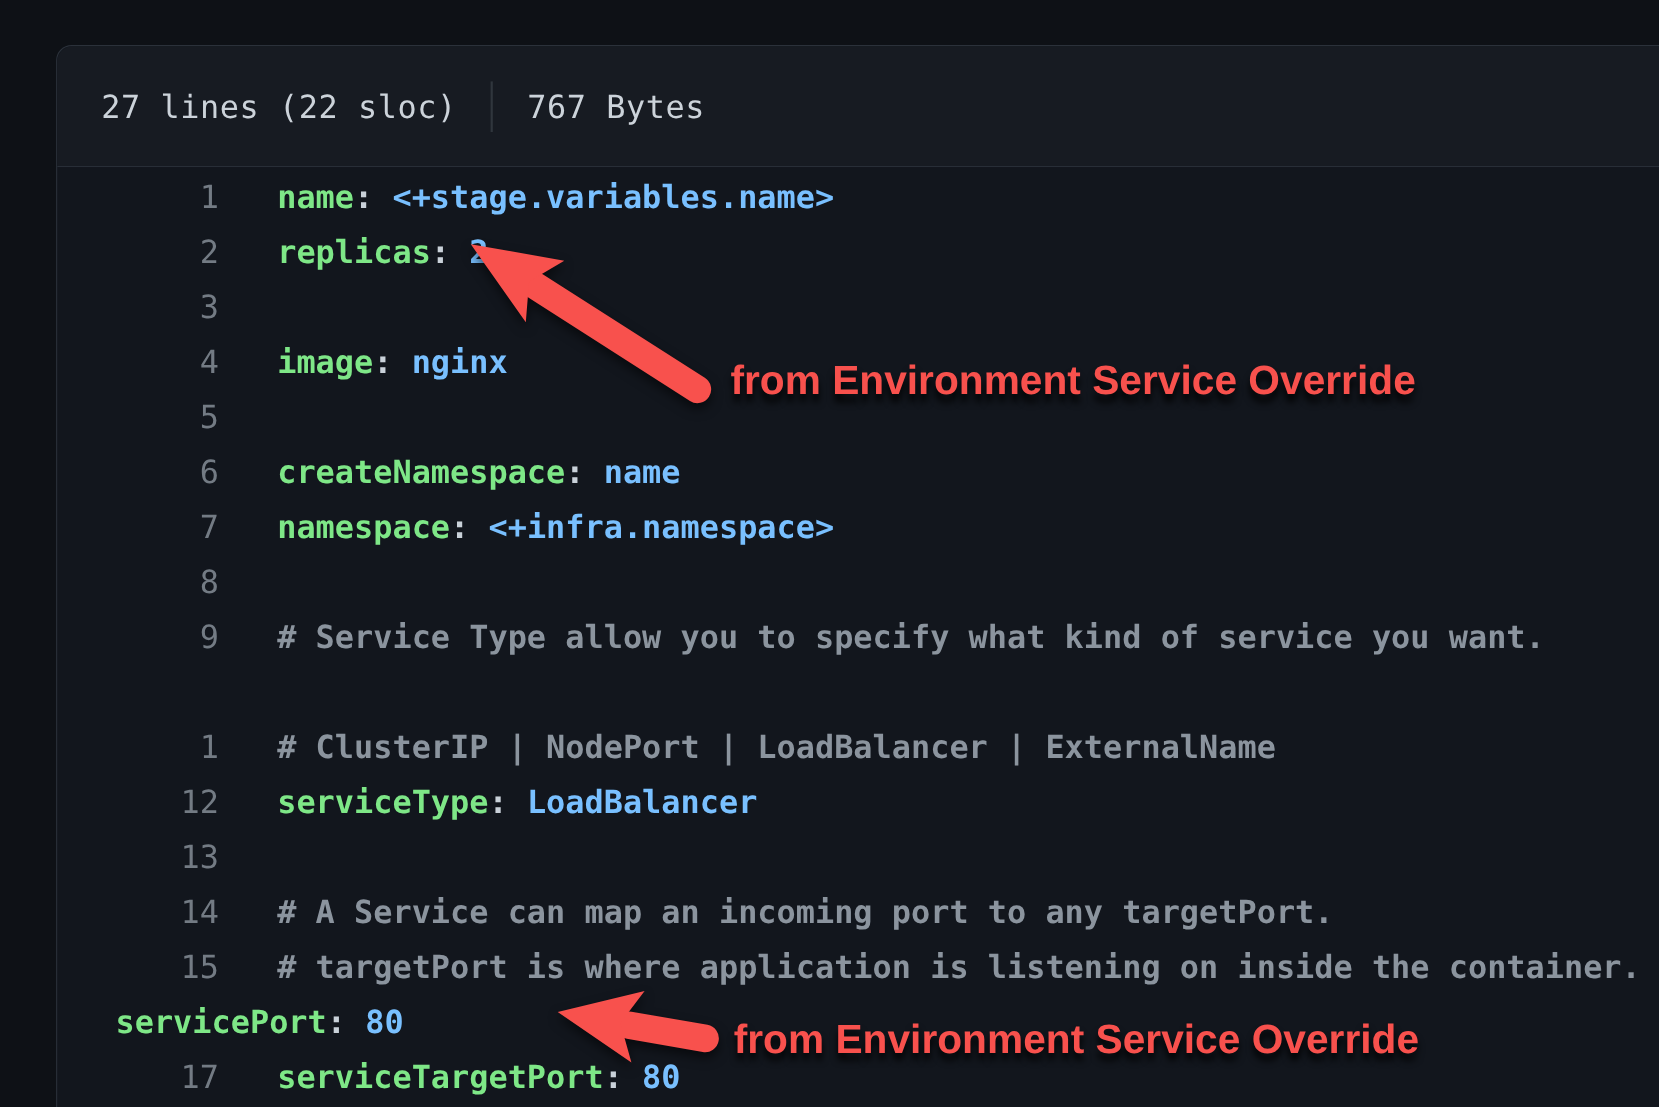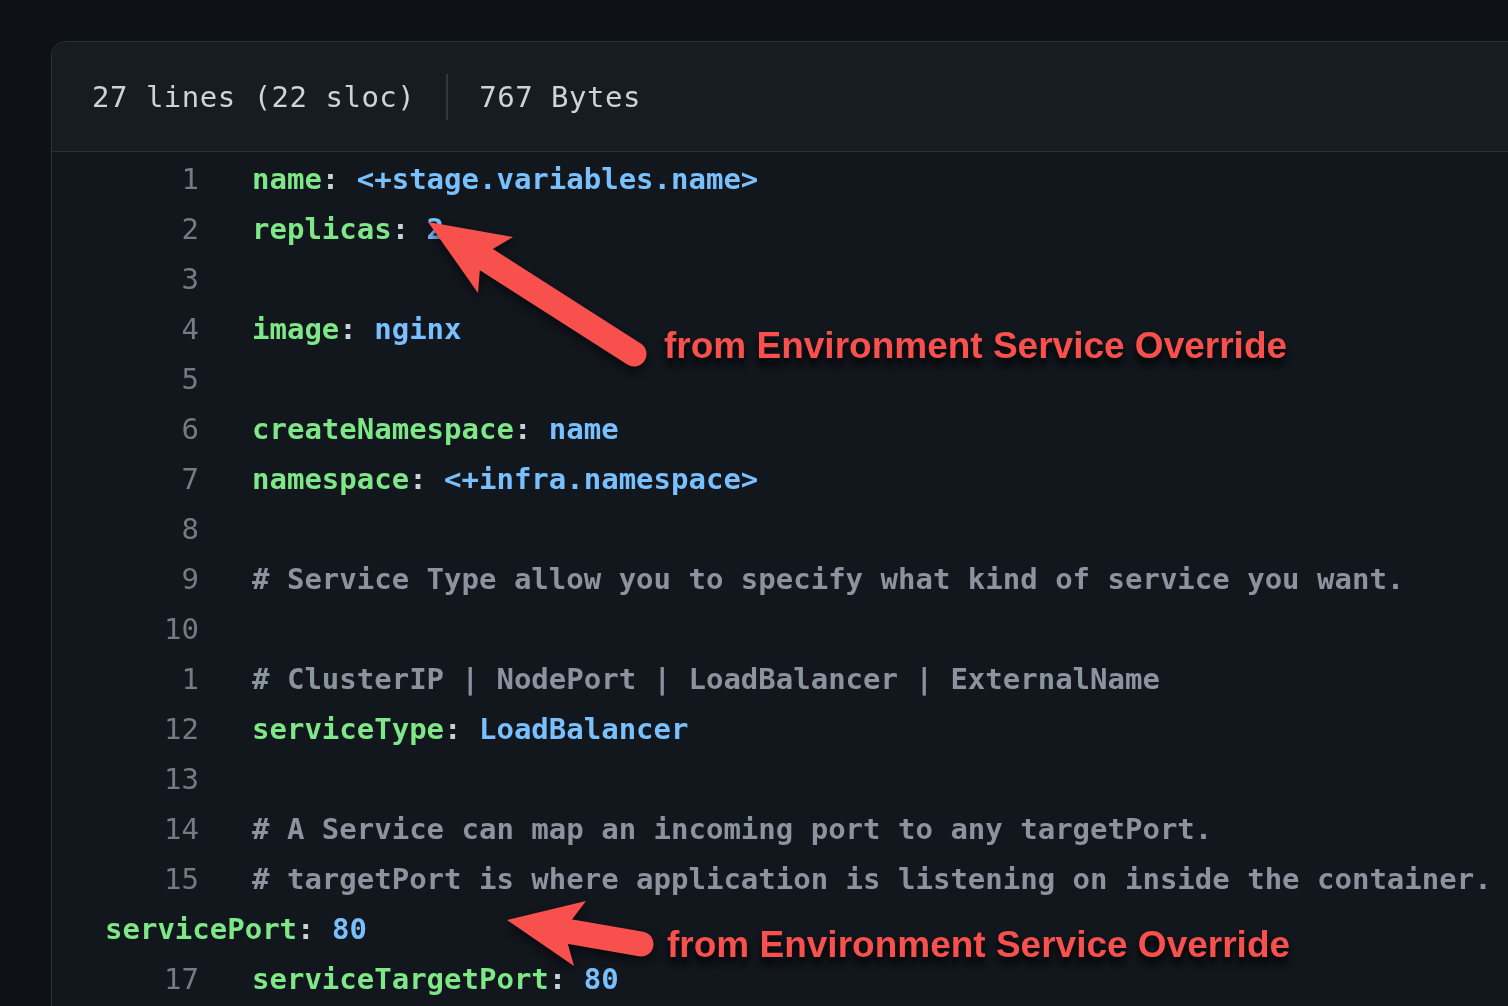"10" span.ln { html: <span>10</span> -> none }
